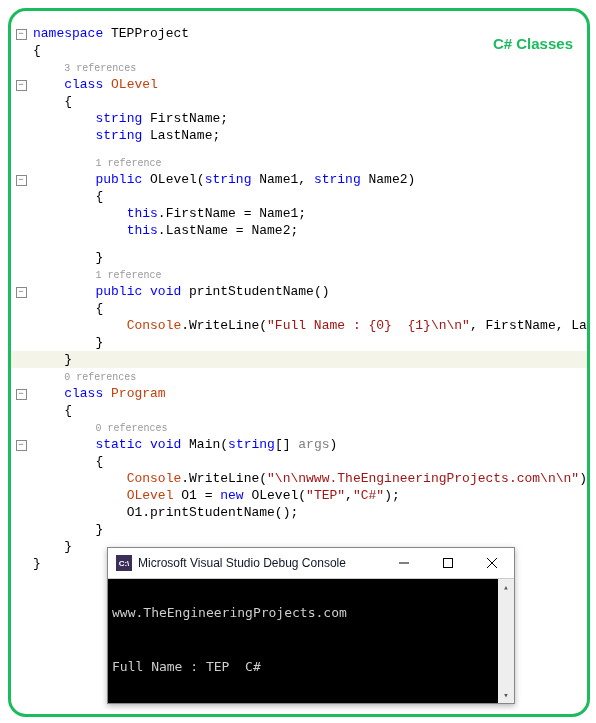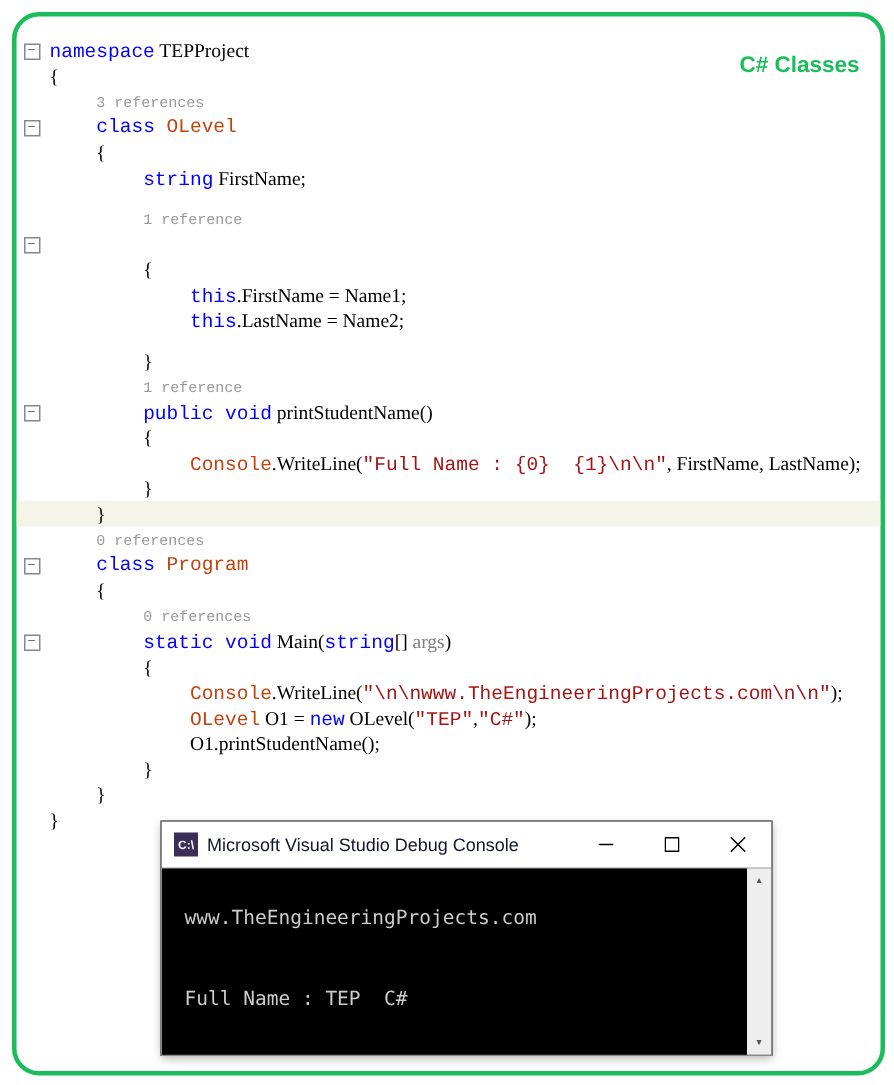"TEPProject" .plain { font-family: Liberation Serif, serif -> none }
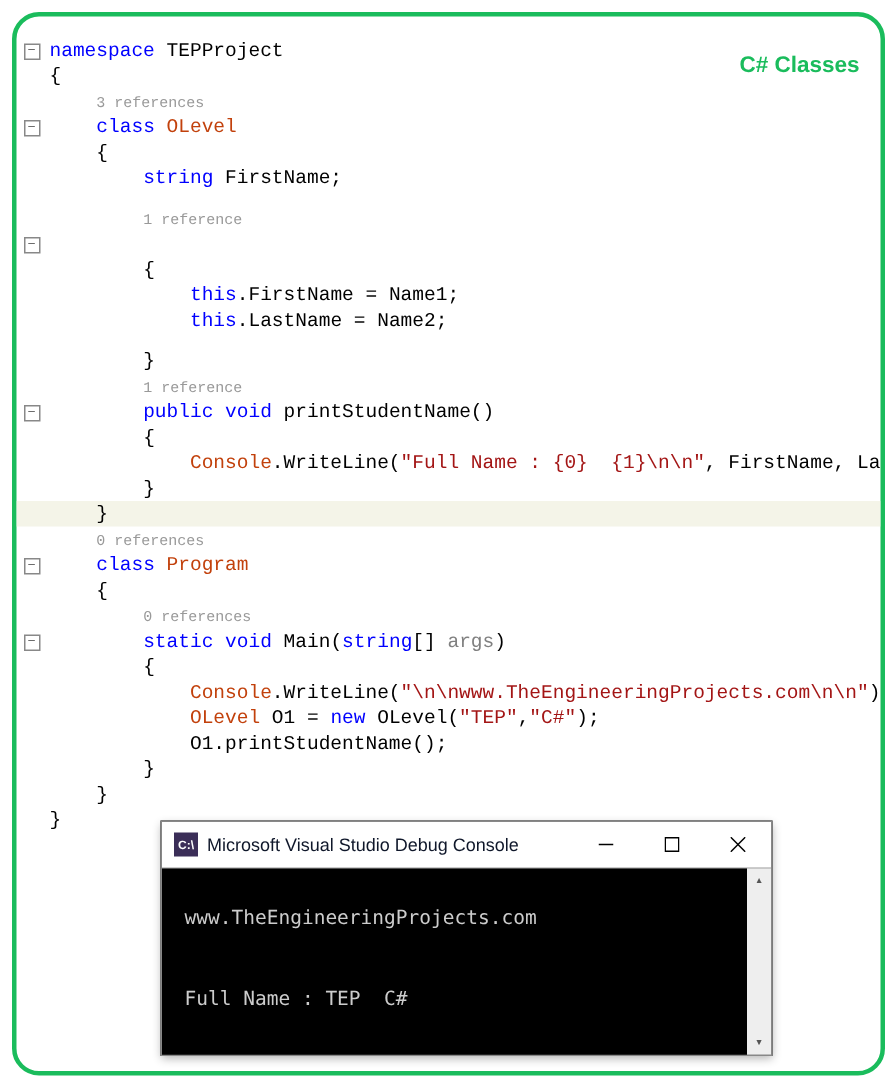"string LastName;" div.line { html: none -> <div><span></span><span> <span>string</span><span> LastName;</span></span></div> }
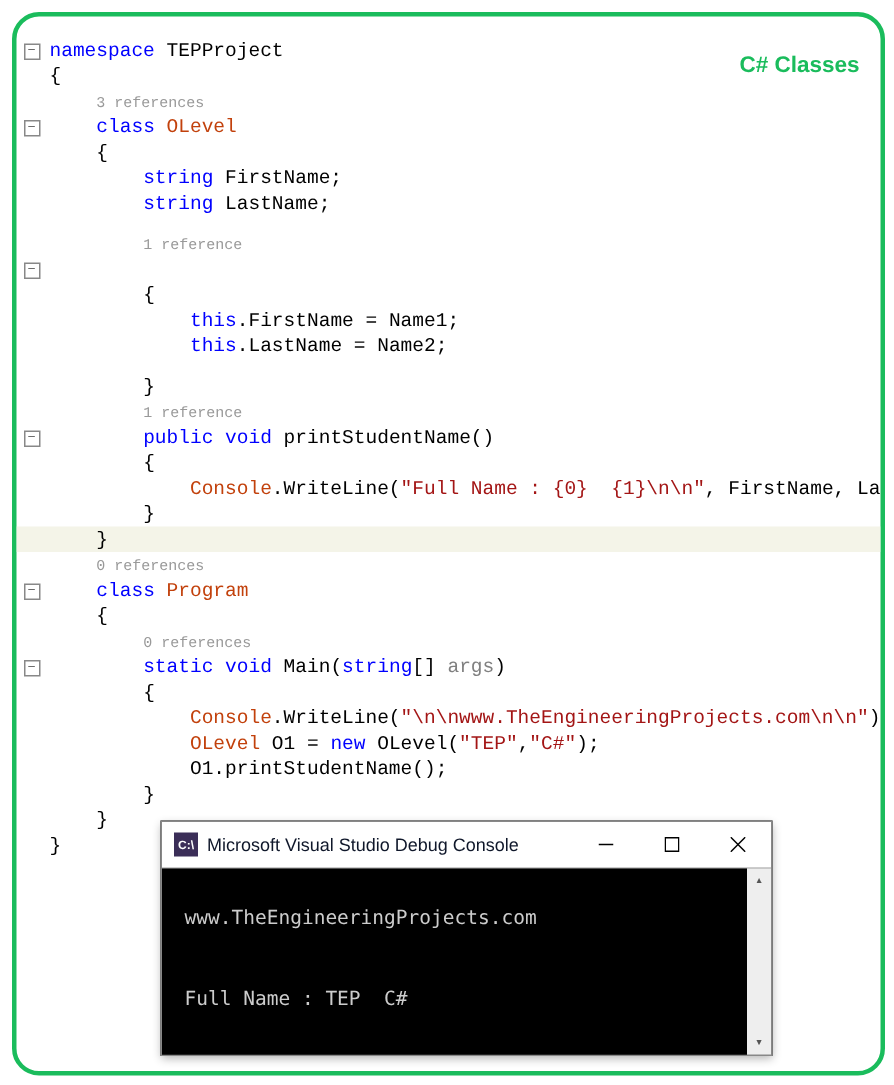"public OLevel(string Name1, string" span.code { html: none -> <span> <span>public</span><span> OLevel(</span><span>string</span><span> Name1, </span><span>string</span><span> Name2)</span></span> }
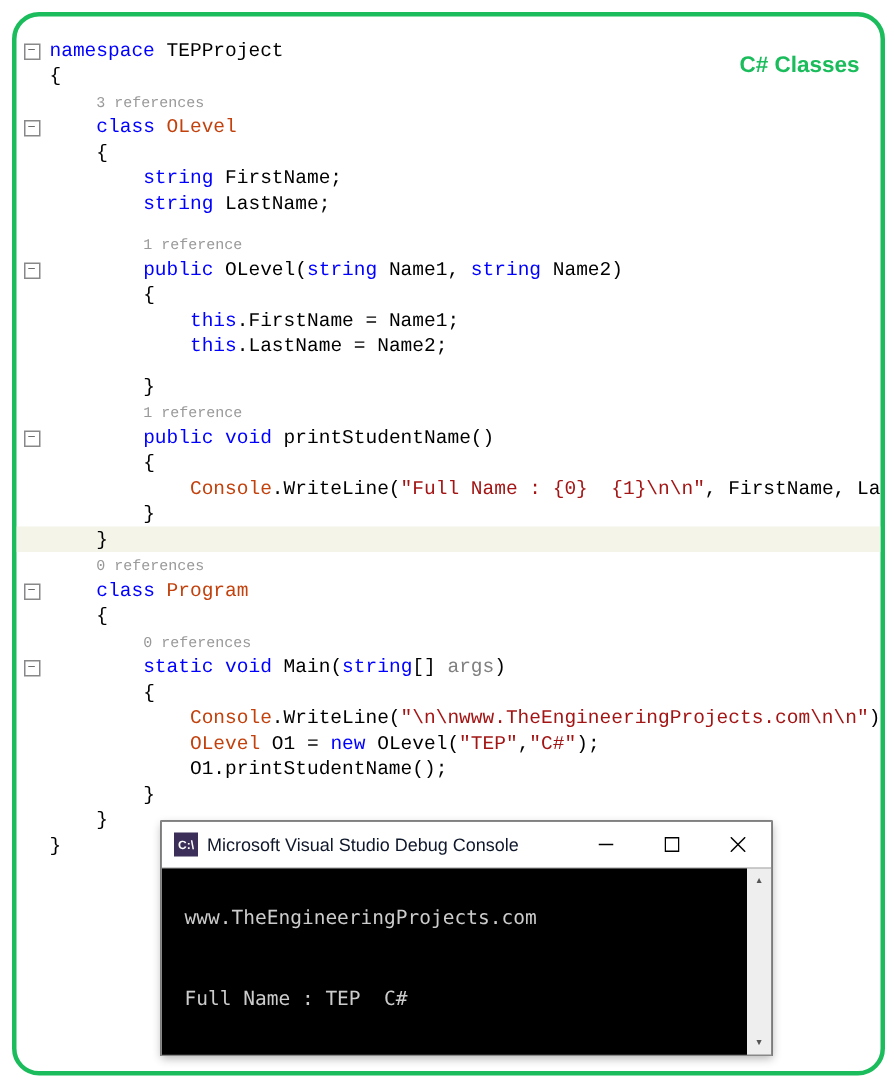"www.TheEngineeringProjects.com" .console-line { margin-left: 11px -> none }
